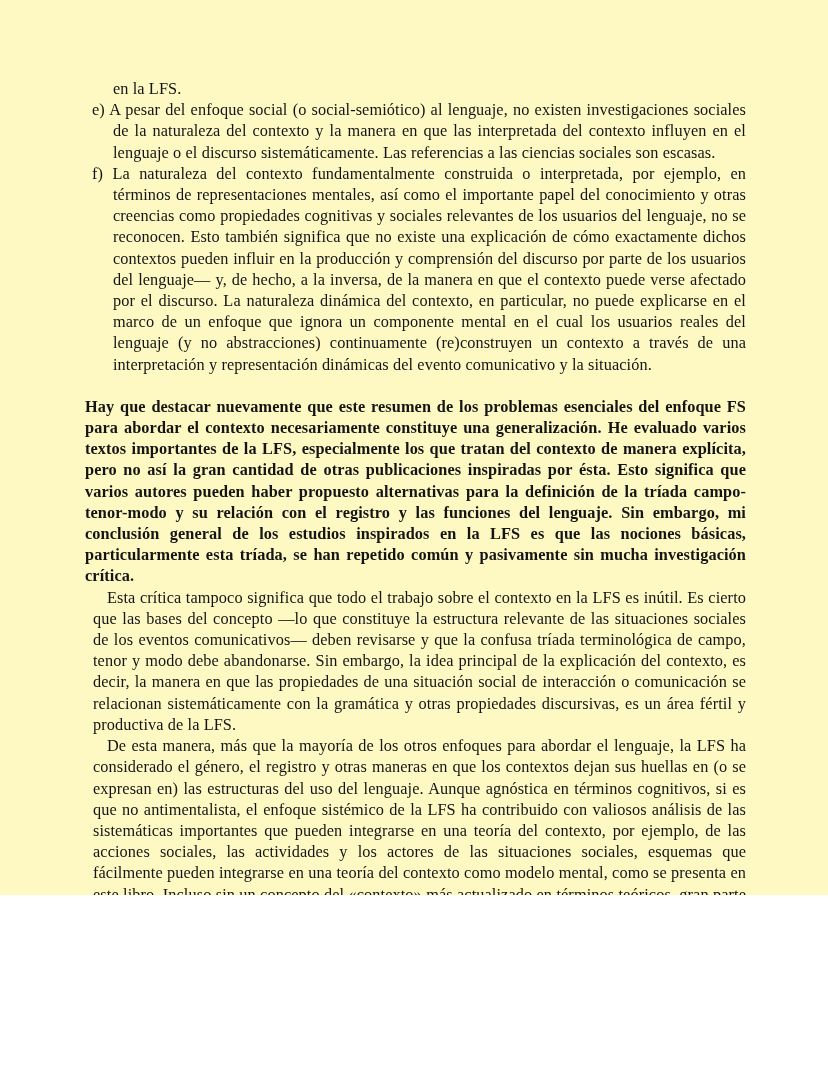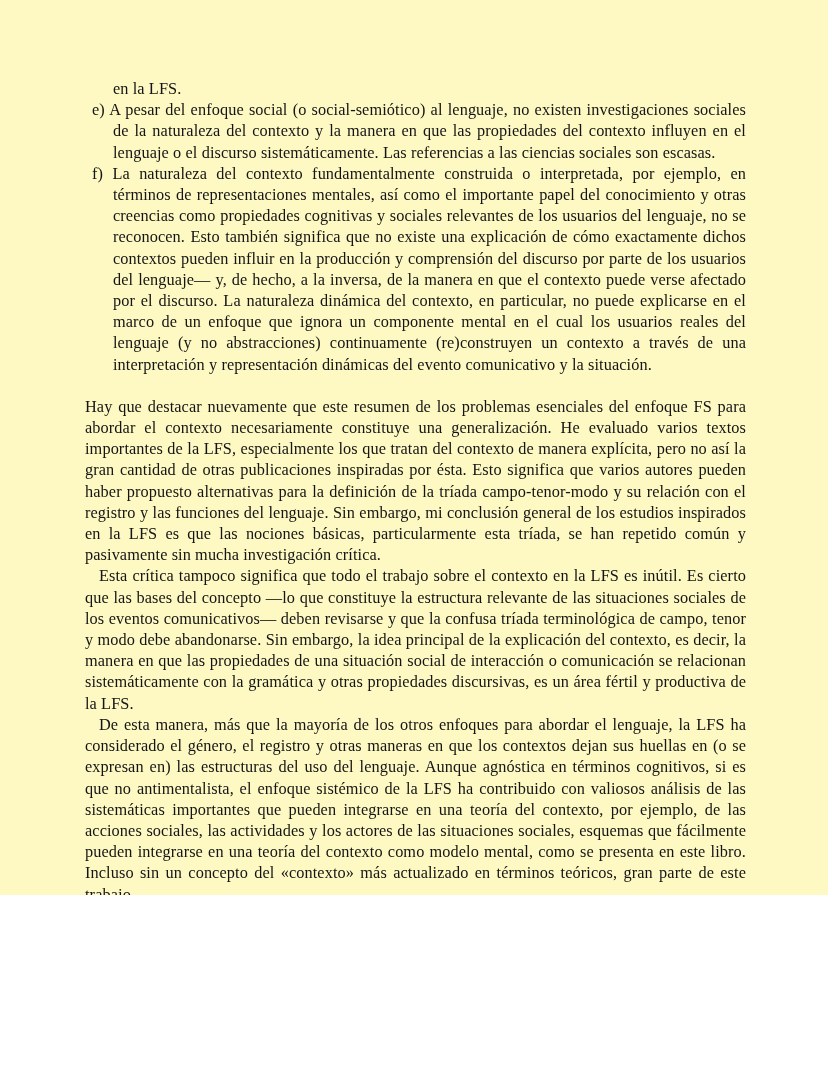"A pesar del enfoque social" span { text: propiedades -> interpretada }
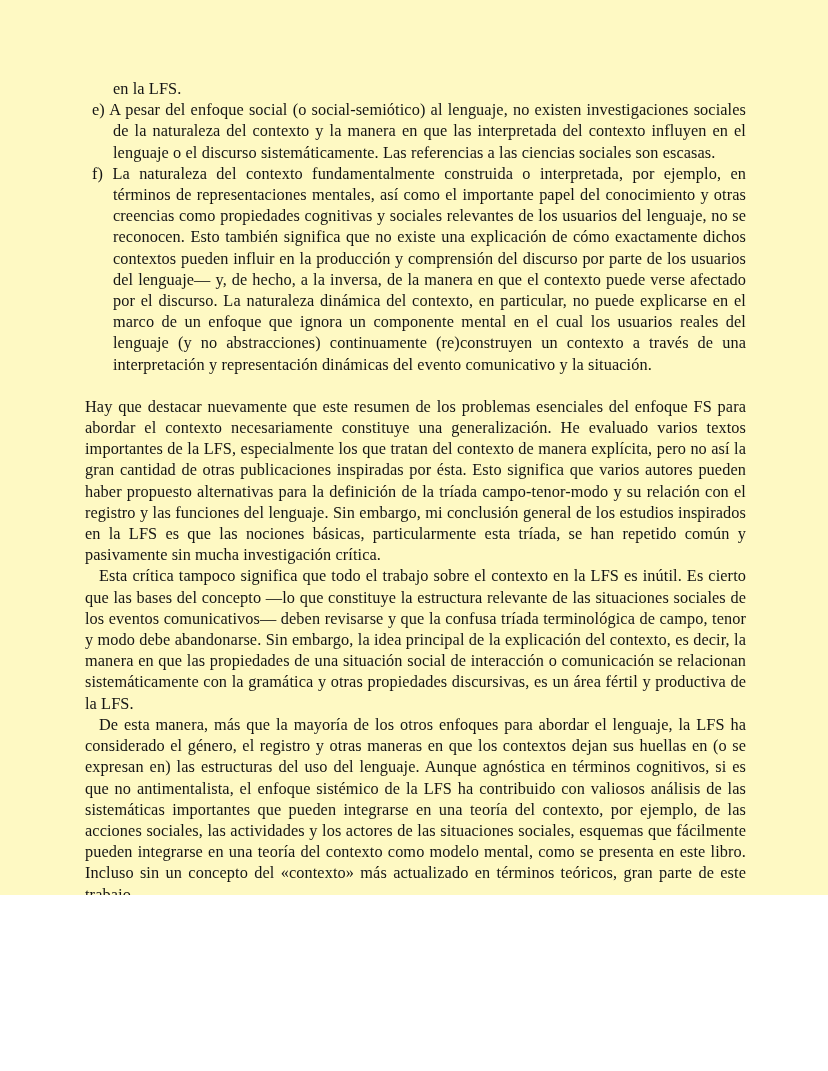"Hay que destacar nuevamente que" .para-first { font-weight: none -> bold }
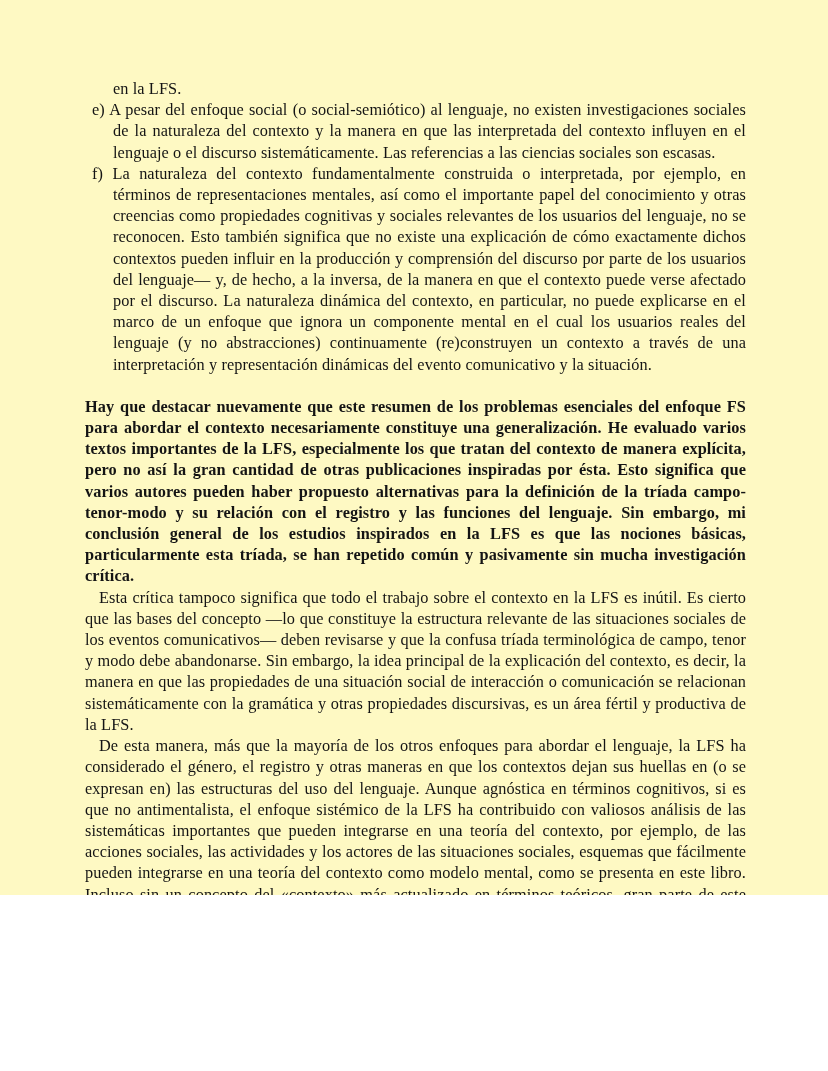"Esta crítica tampoco significa que" .para-indent { margin-left: none -> 8px }
